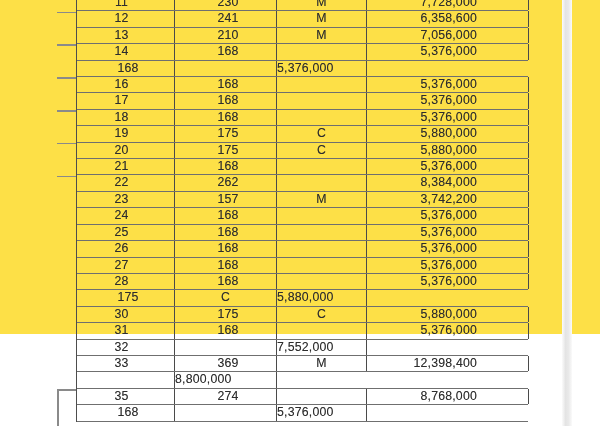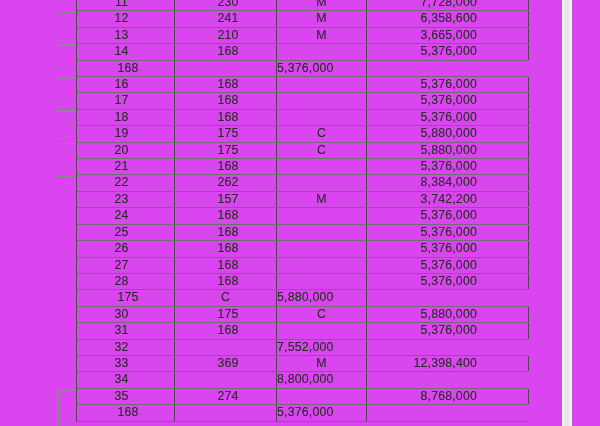"11" .canvas { background: #d946ef -> #fde047; height: 426px -> 334px }
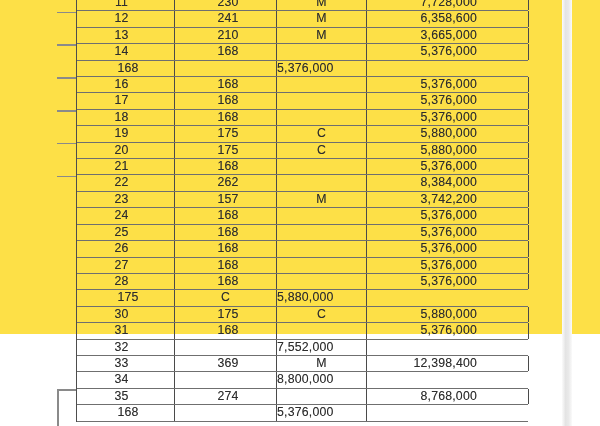"3,665,000" div.t-cell { text: 3,665,000 -> 7,056,000 }
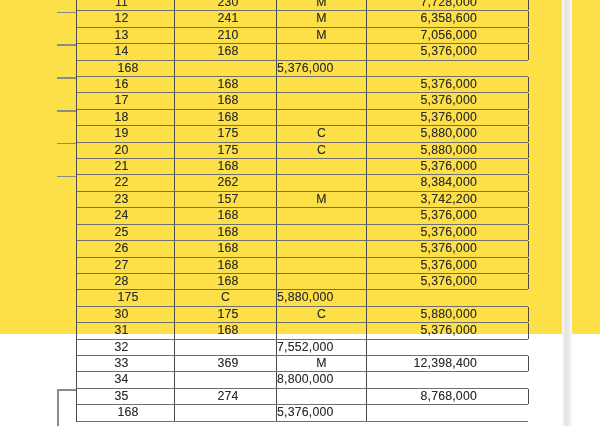"34" div.t-cell { html: <div>34</div> -> none }
